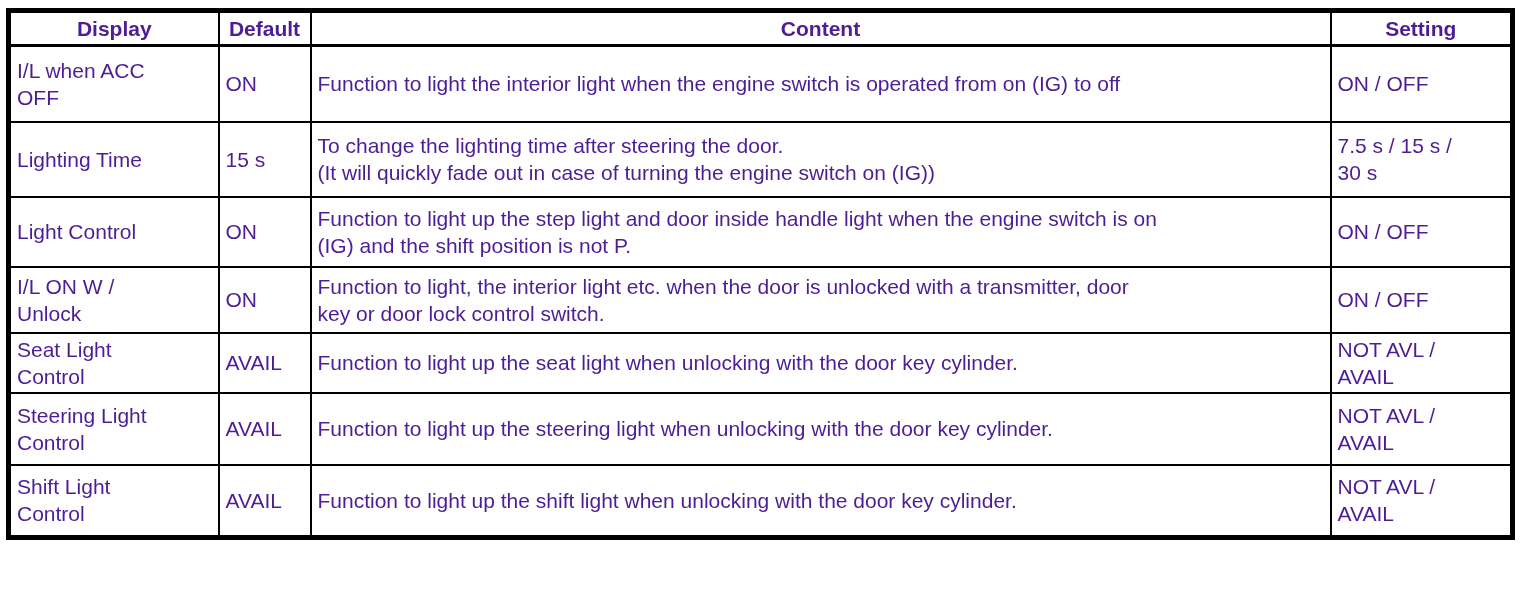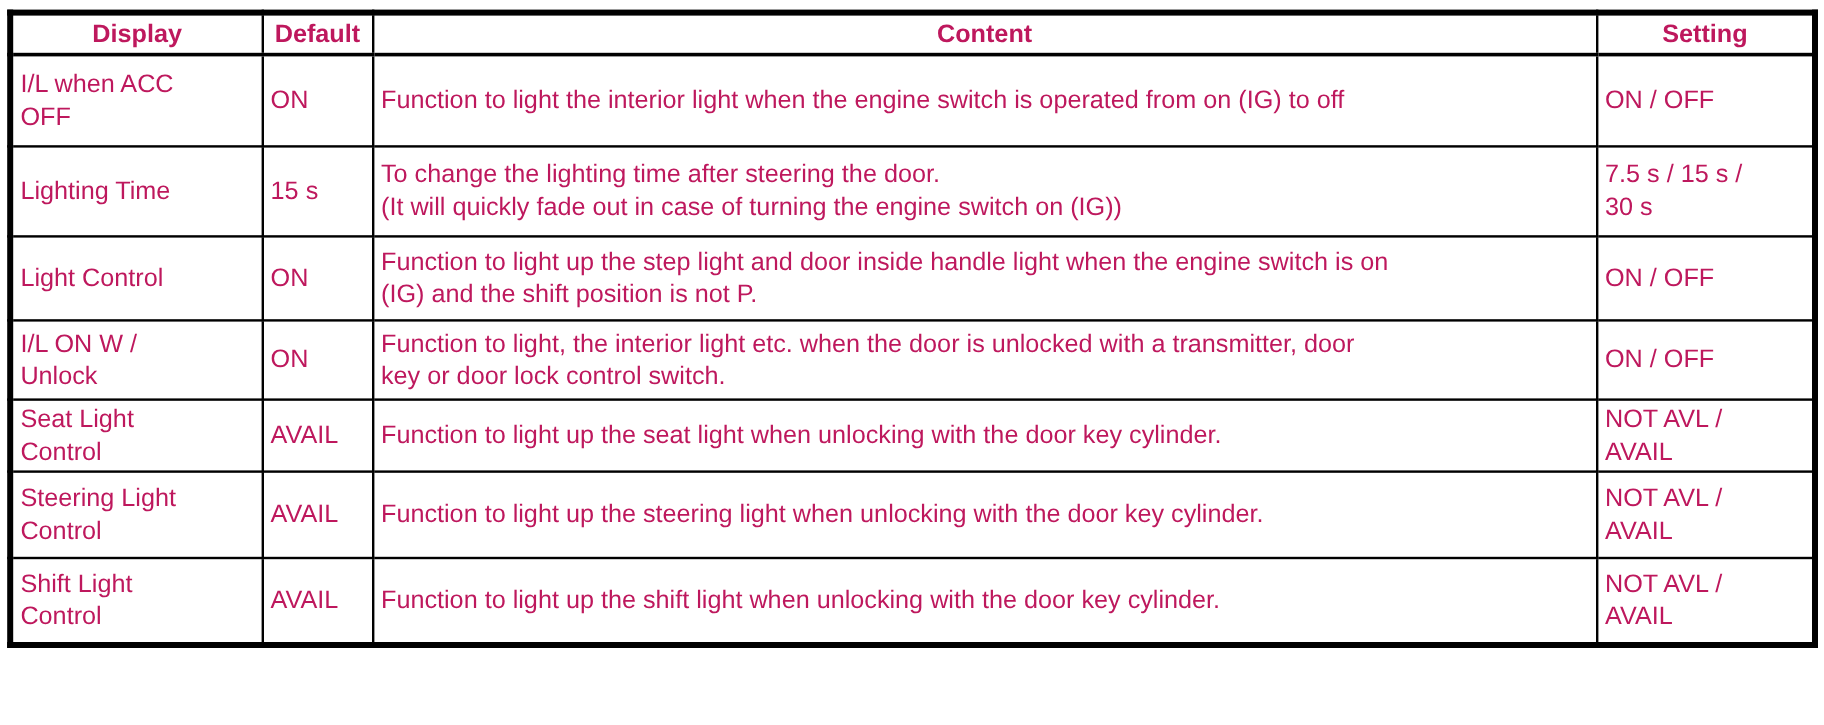"Display" .page { color: #be185d -> #4c1d95 }
